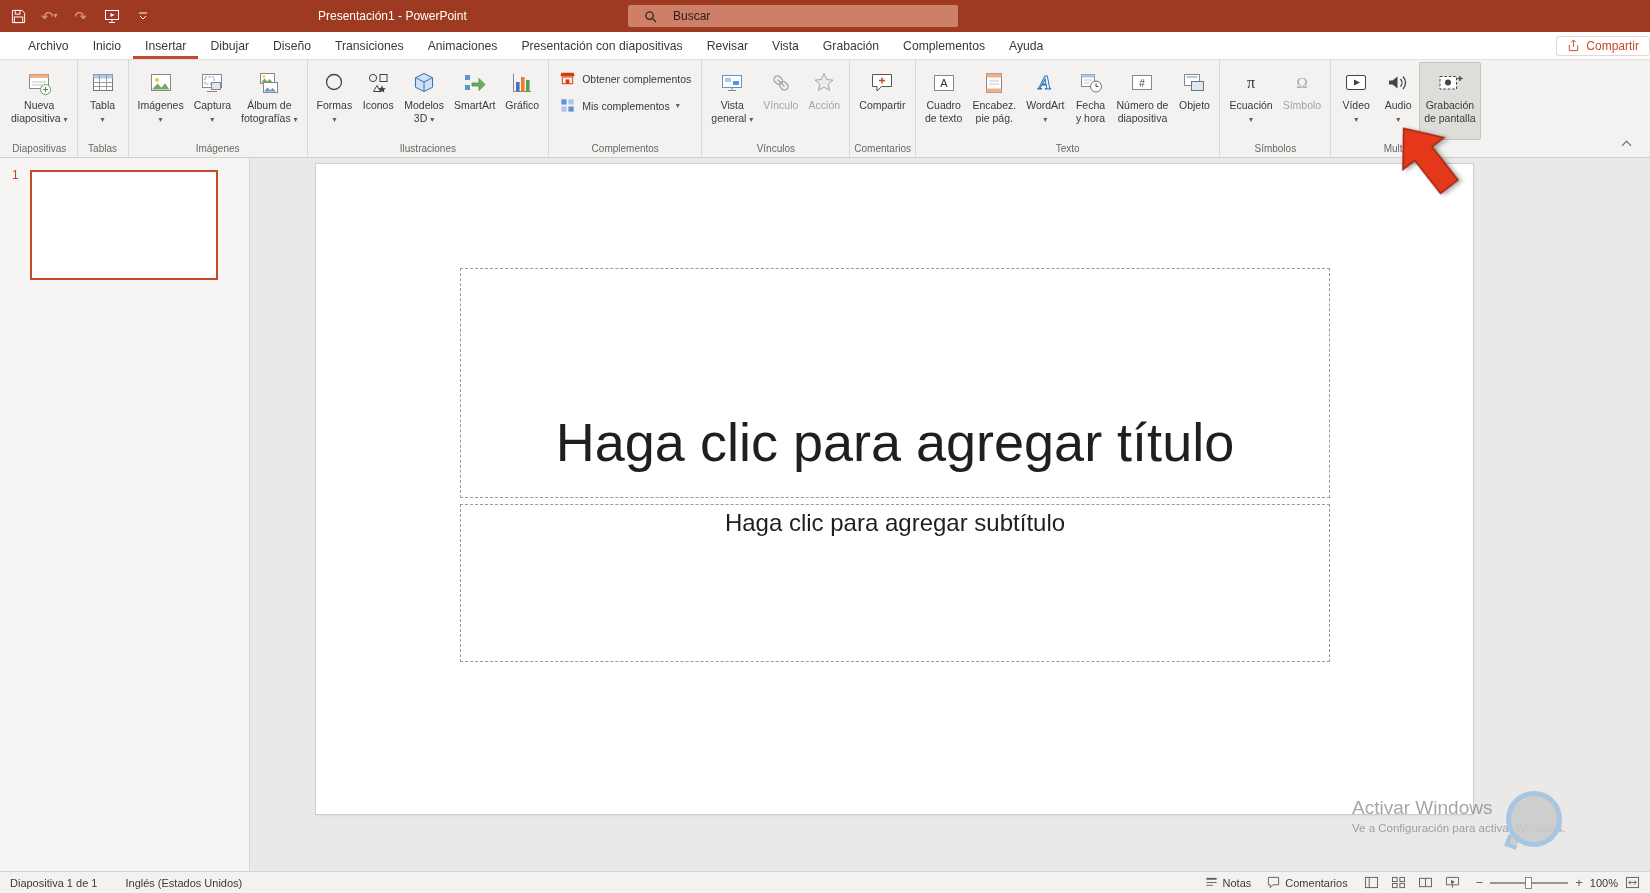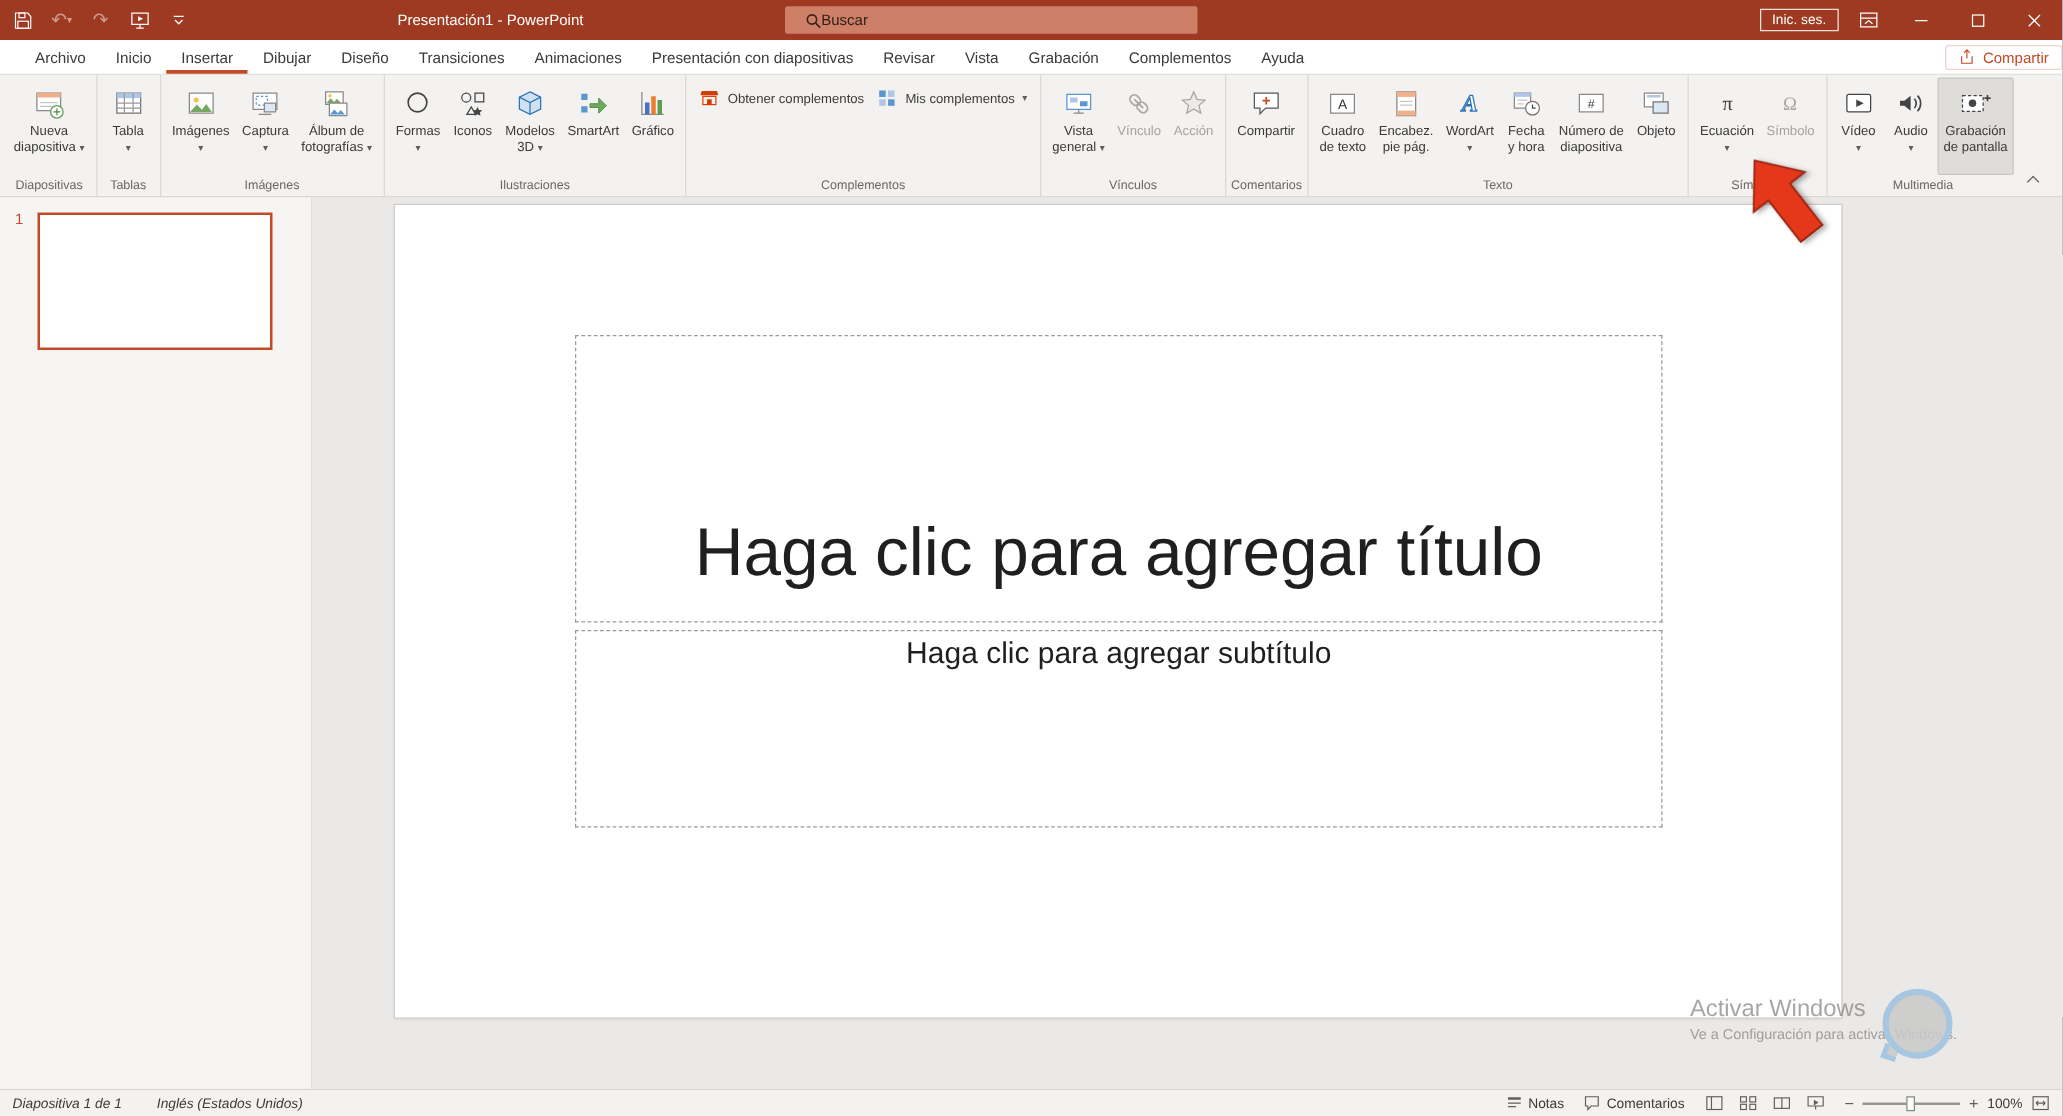"Buscar" .searchbox { gap: 0 -> 16px }
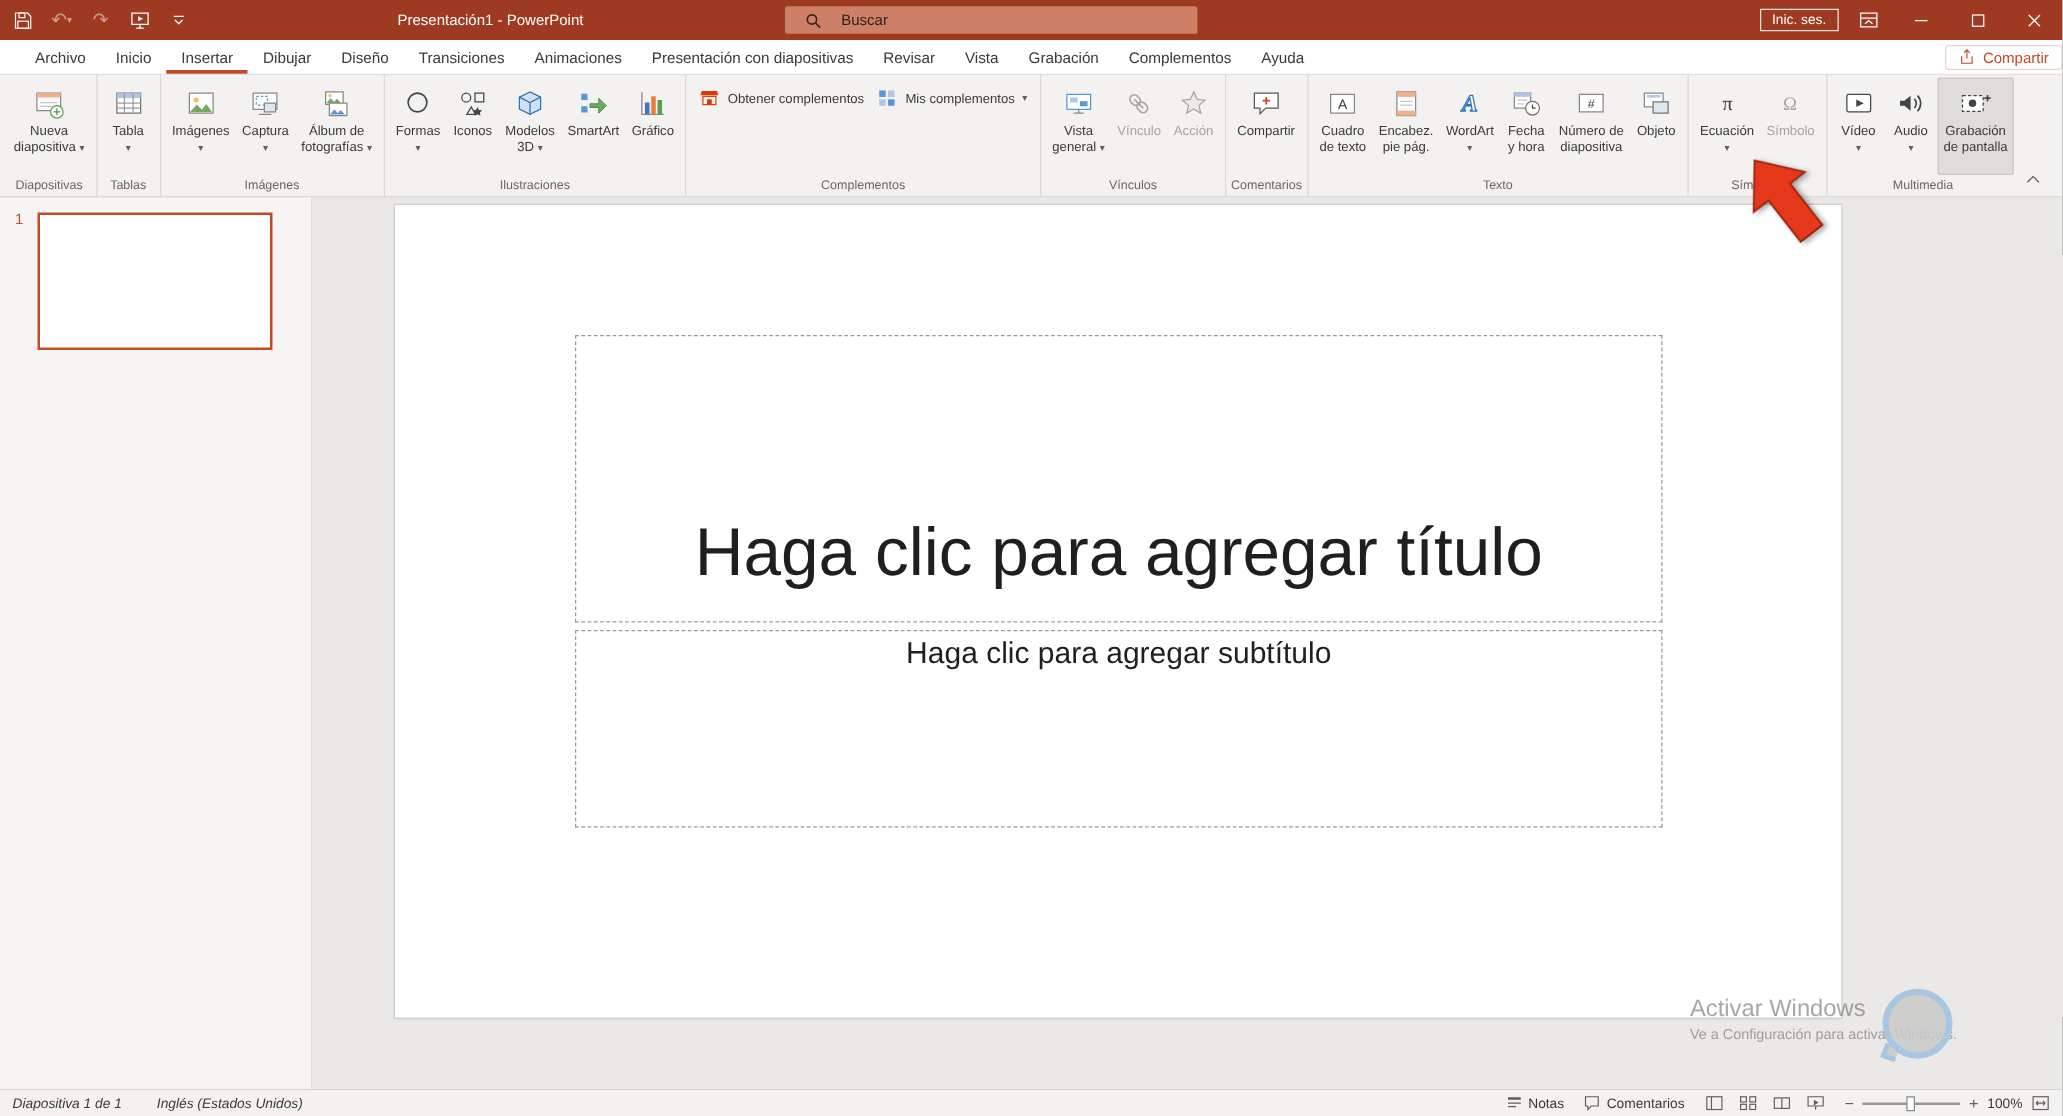"Inic. ses." div.tb-right { html: <div> <span>Inic. ses.</span> <span> <svg> <rect></rect> <path></path> </svg> </span> <span> <svg> <line></line> </svg> </span> <span> <svg> <rect></rect> </svg> </span> <span> <svg> <path></path> </svg> </span> </div> -> none }
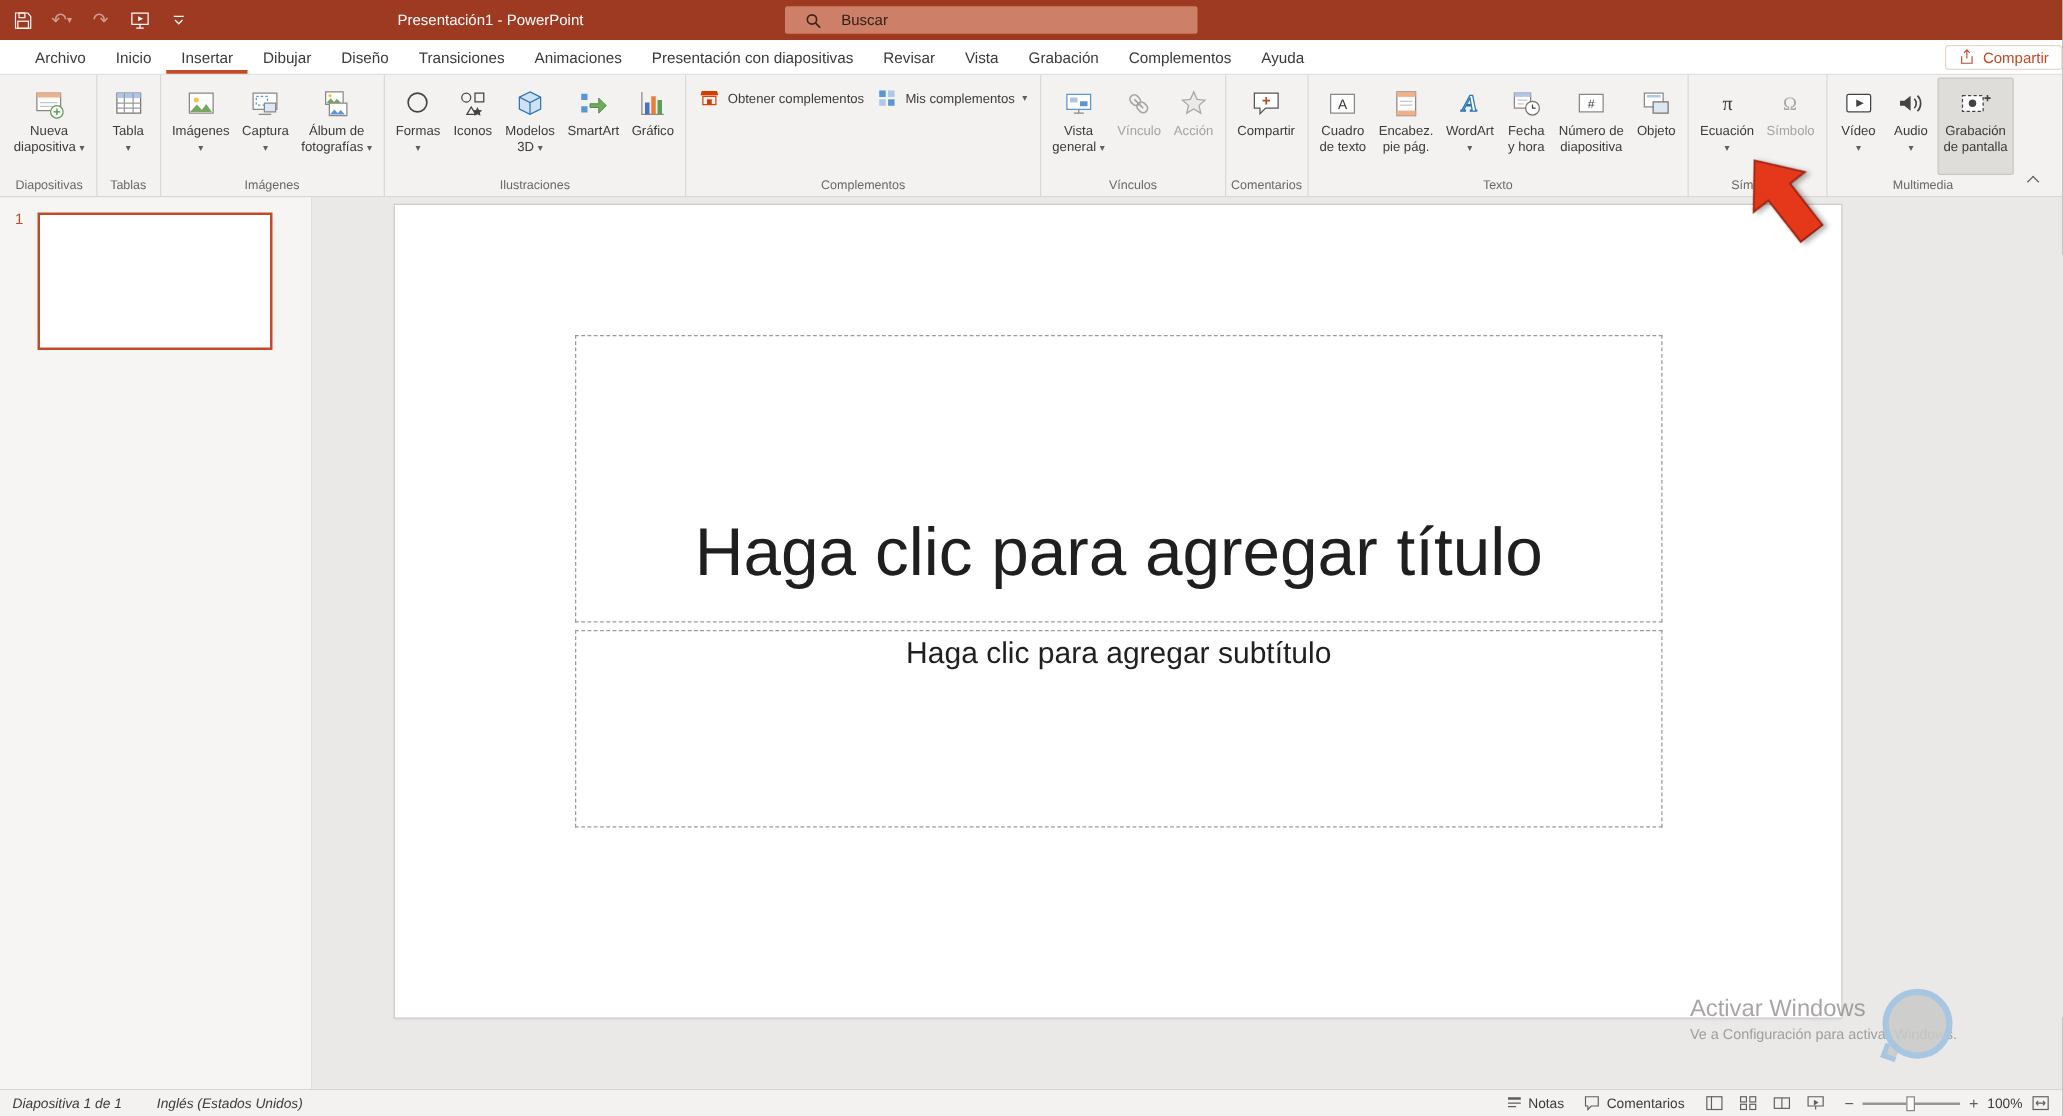"Obtener complementos" .stack { flex-direction: row -> column }
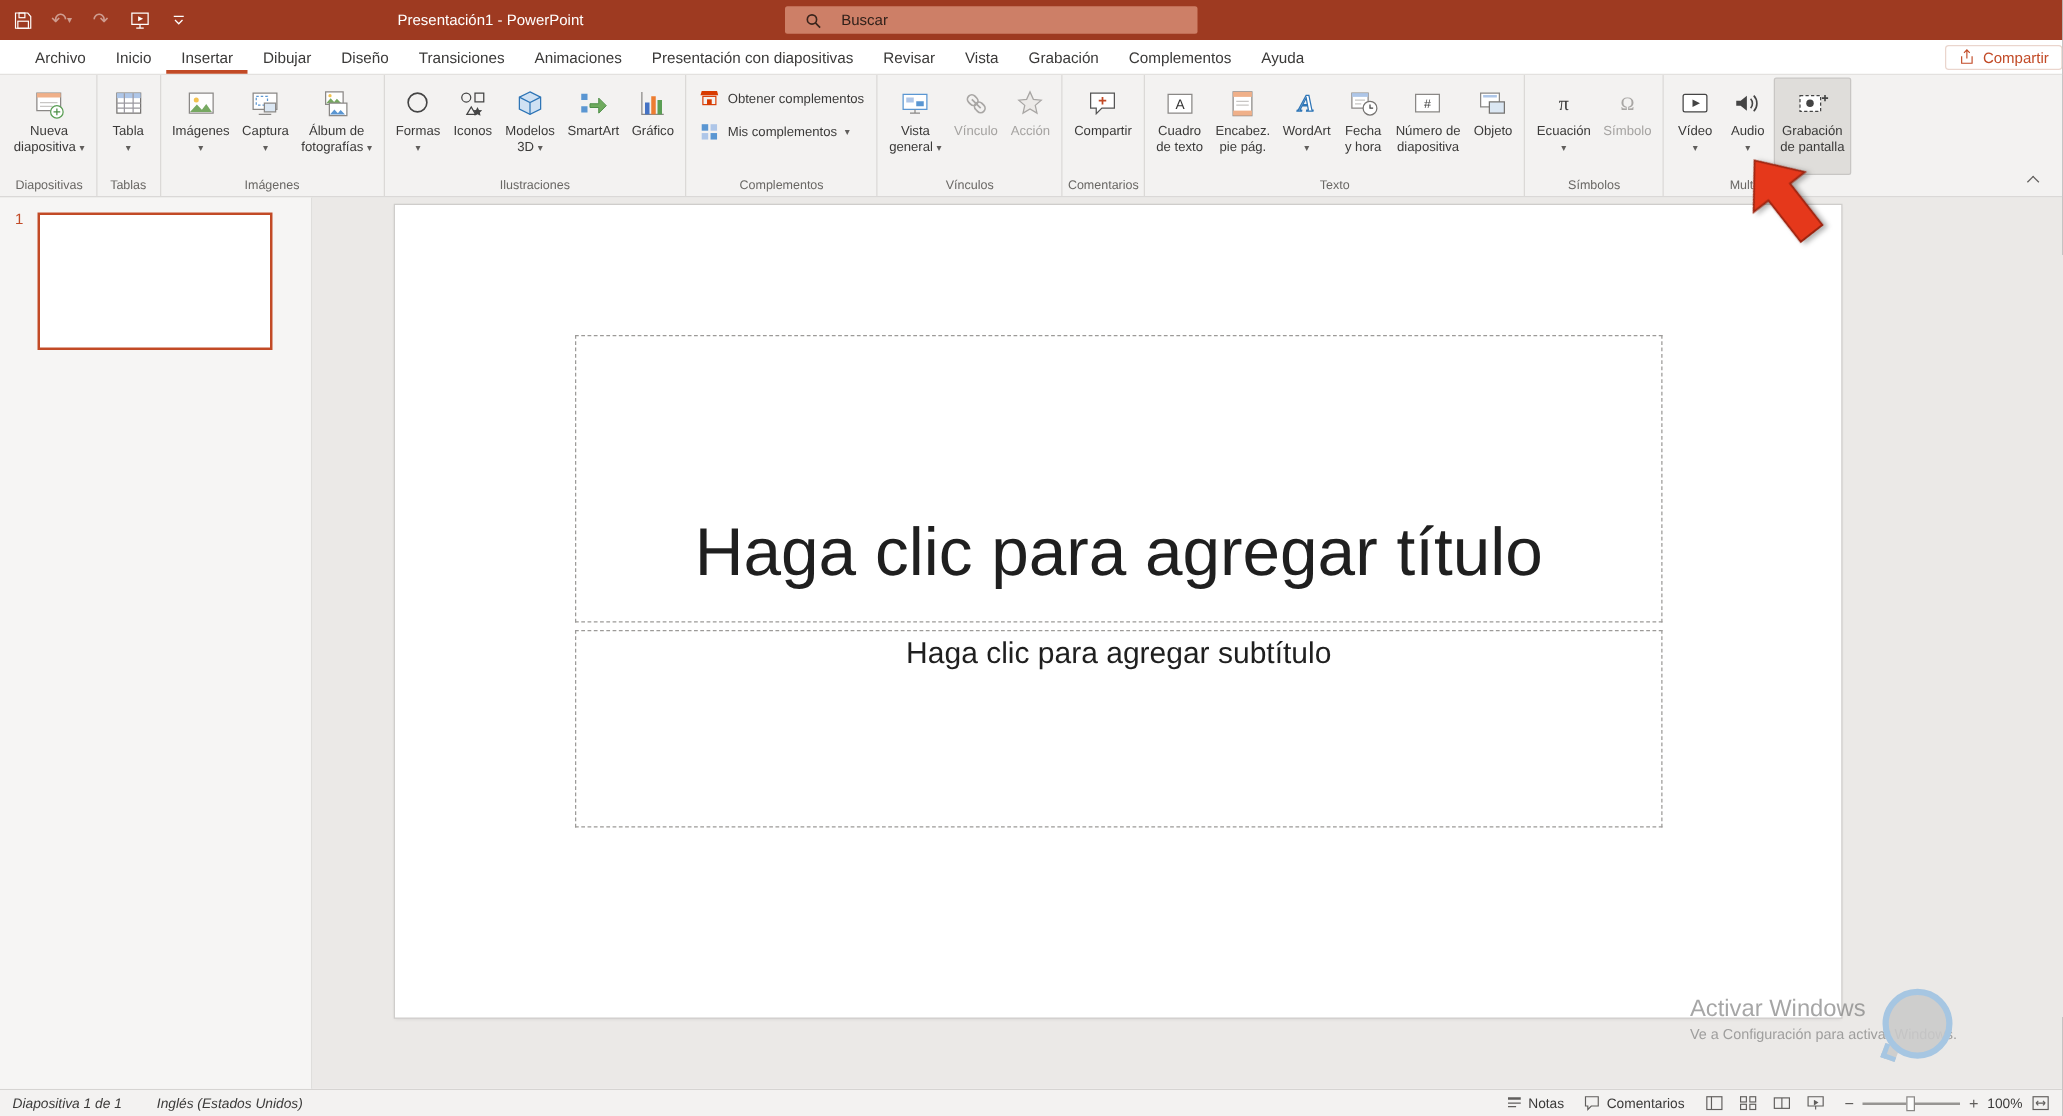"Diapositiva 1 de 1" .sb-left { font-style: italic -> none }
